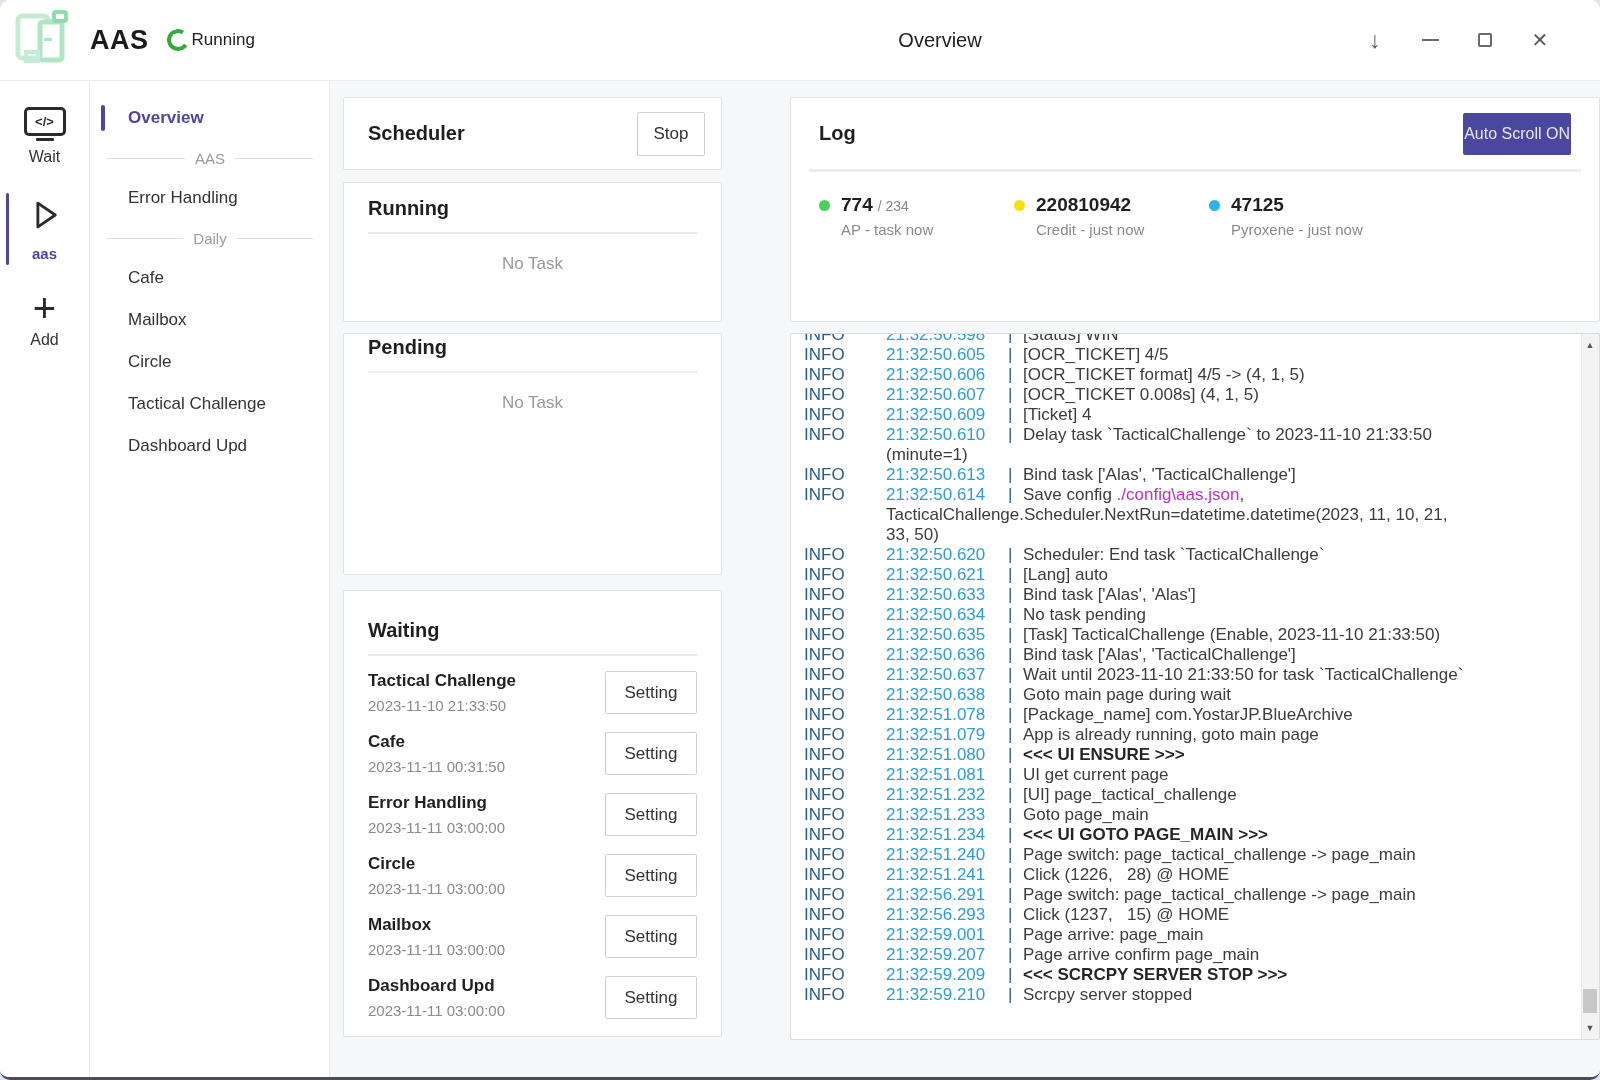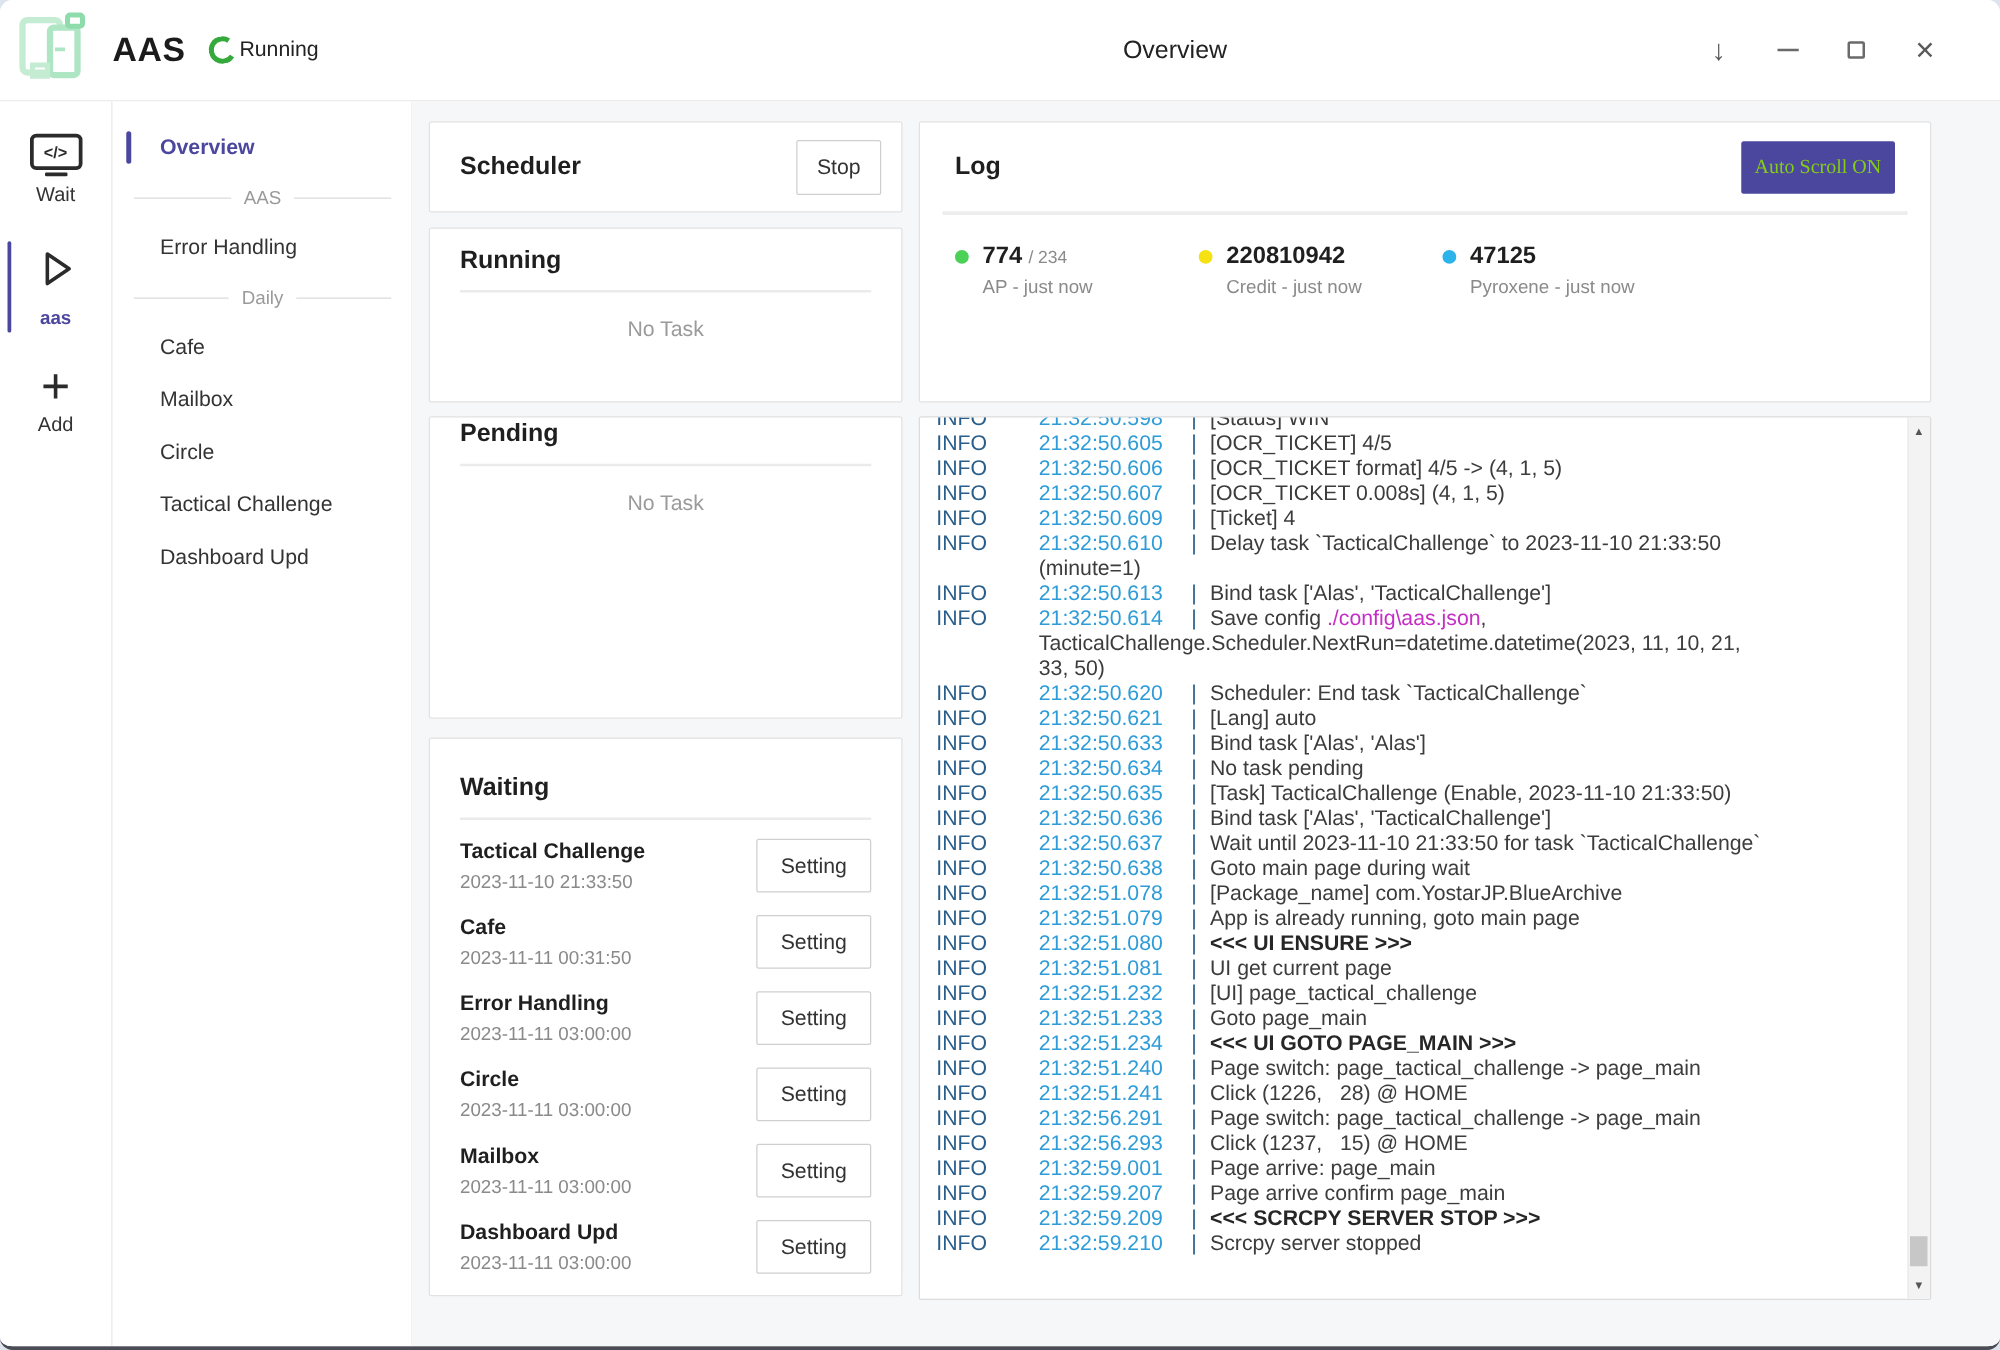"Scheduler" .content { justify-content: none -> space-between }
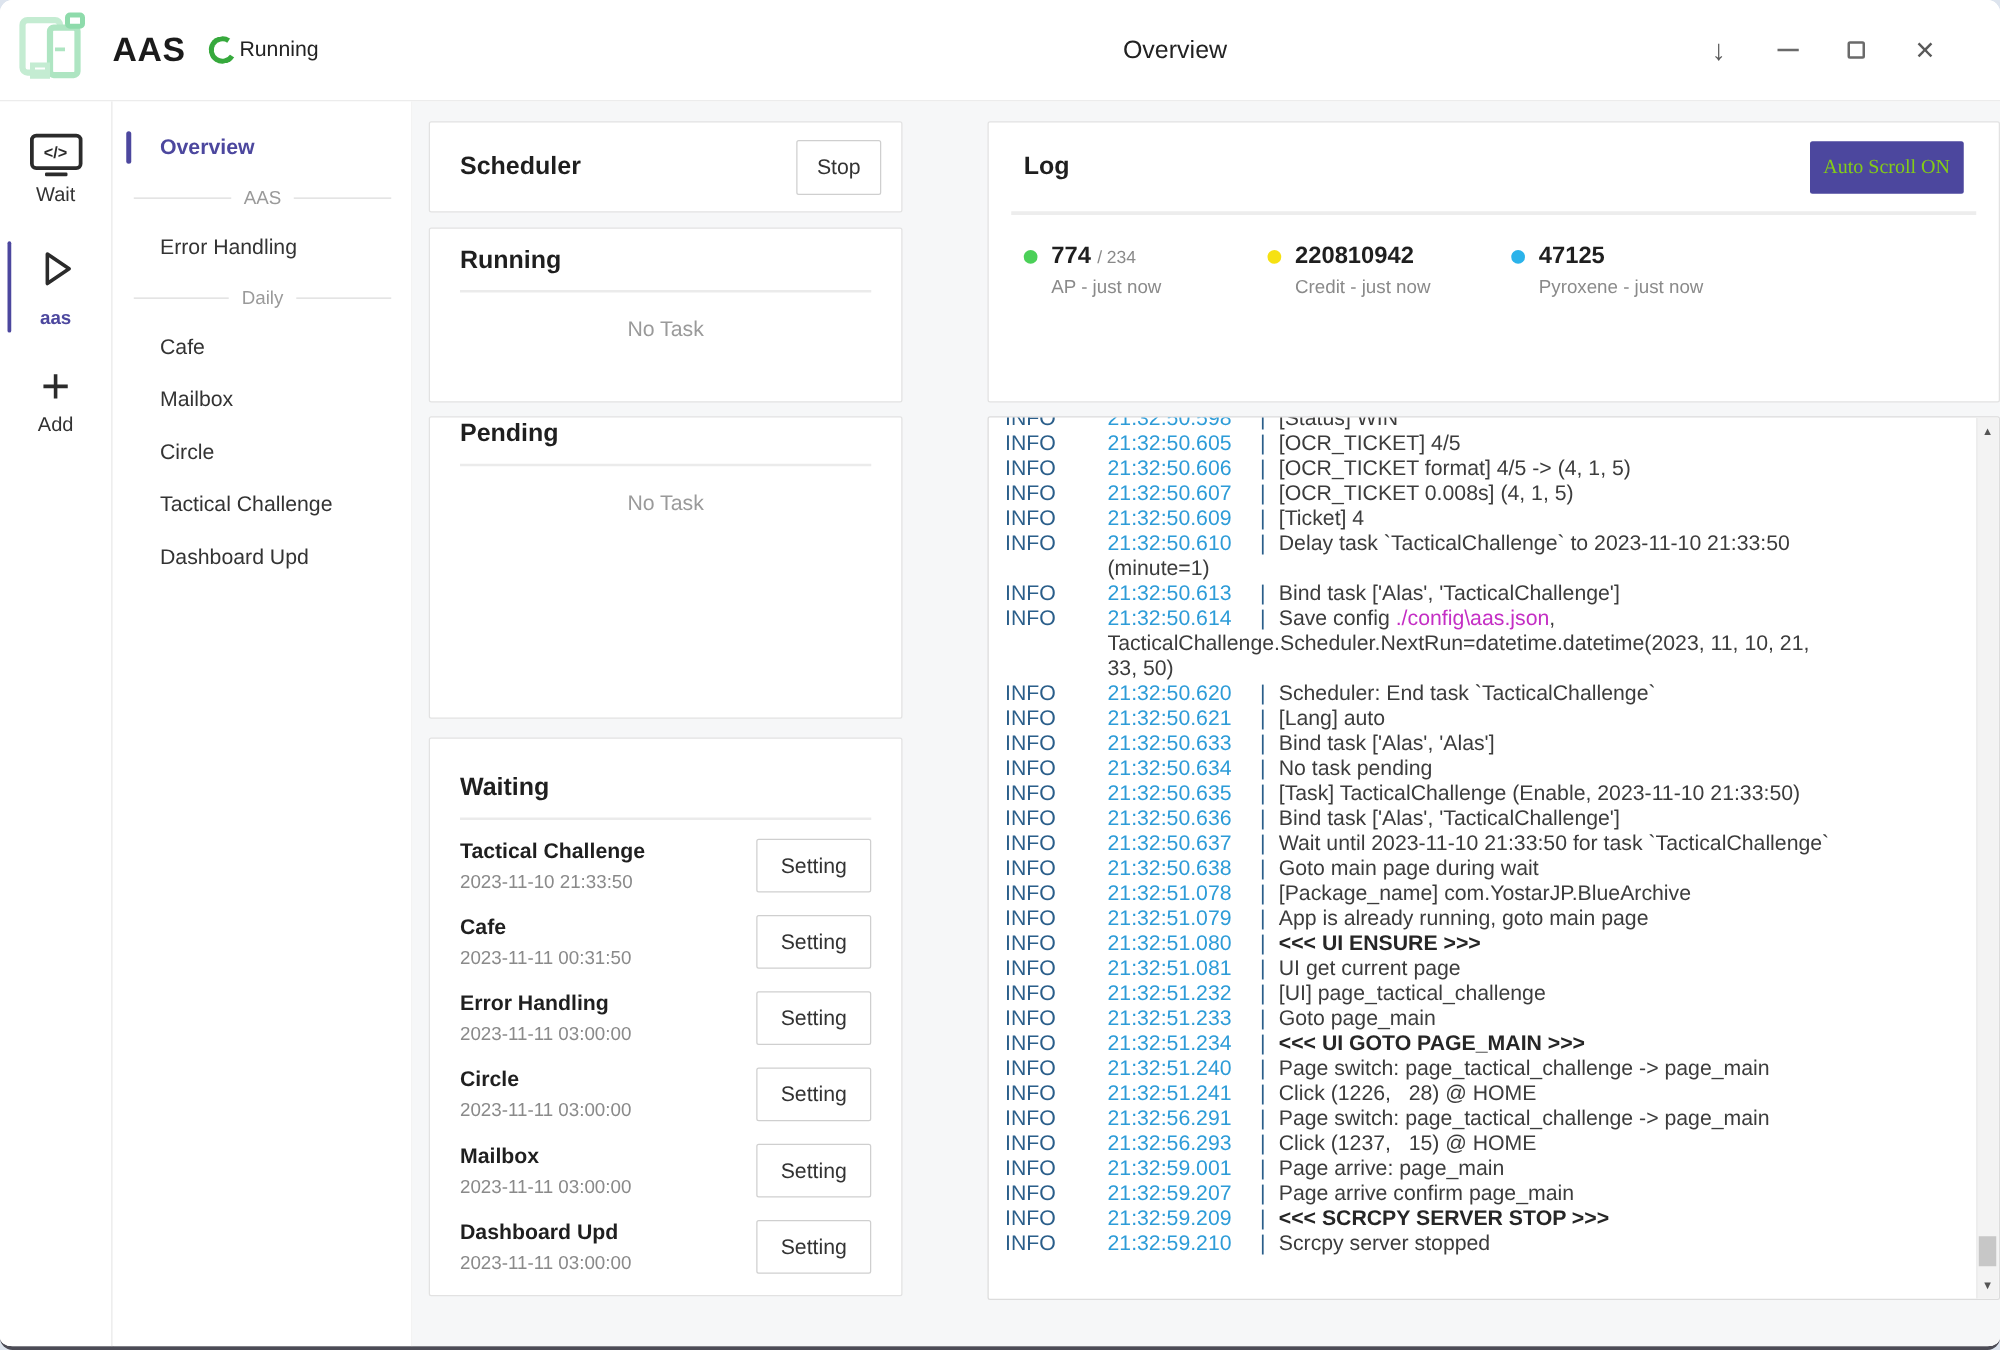"Auto Scroll ON" .autoscroll-btn { color: #84cc16 -> #e5e5e5; font-family: Liberation Serif, serif -> Liberation Sans, sans-serif; padding: 12px 11px -> 12px 1px }
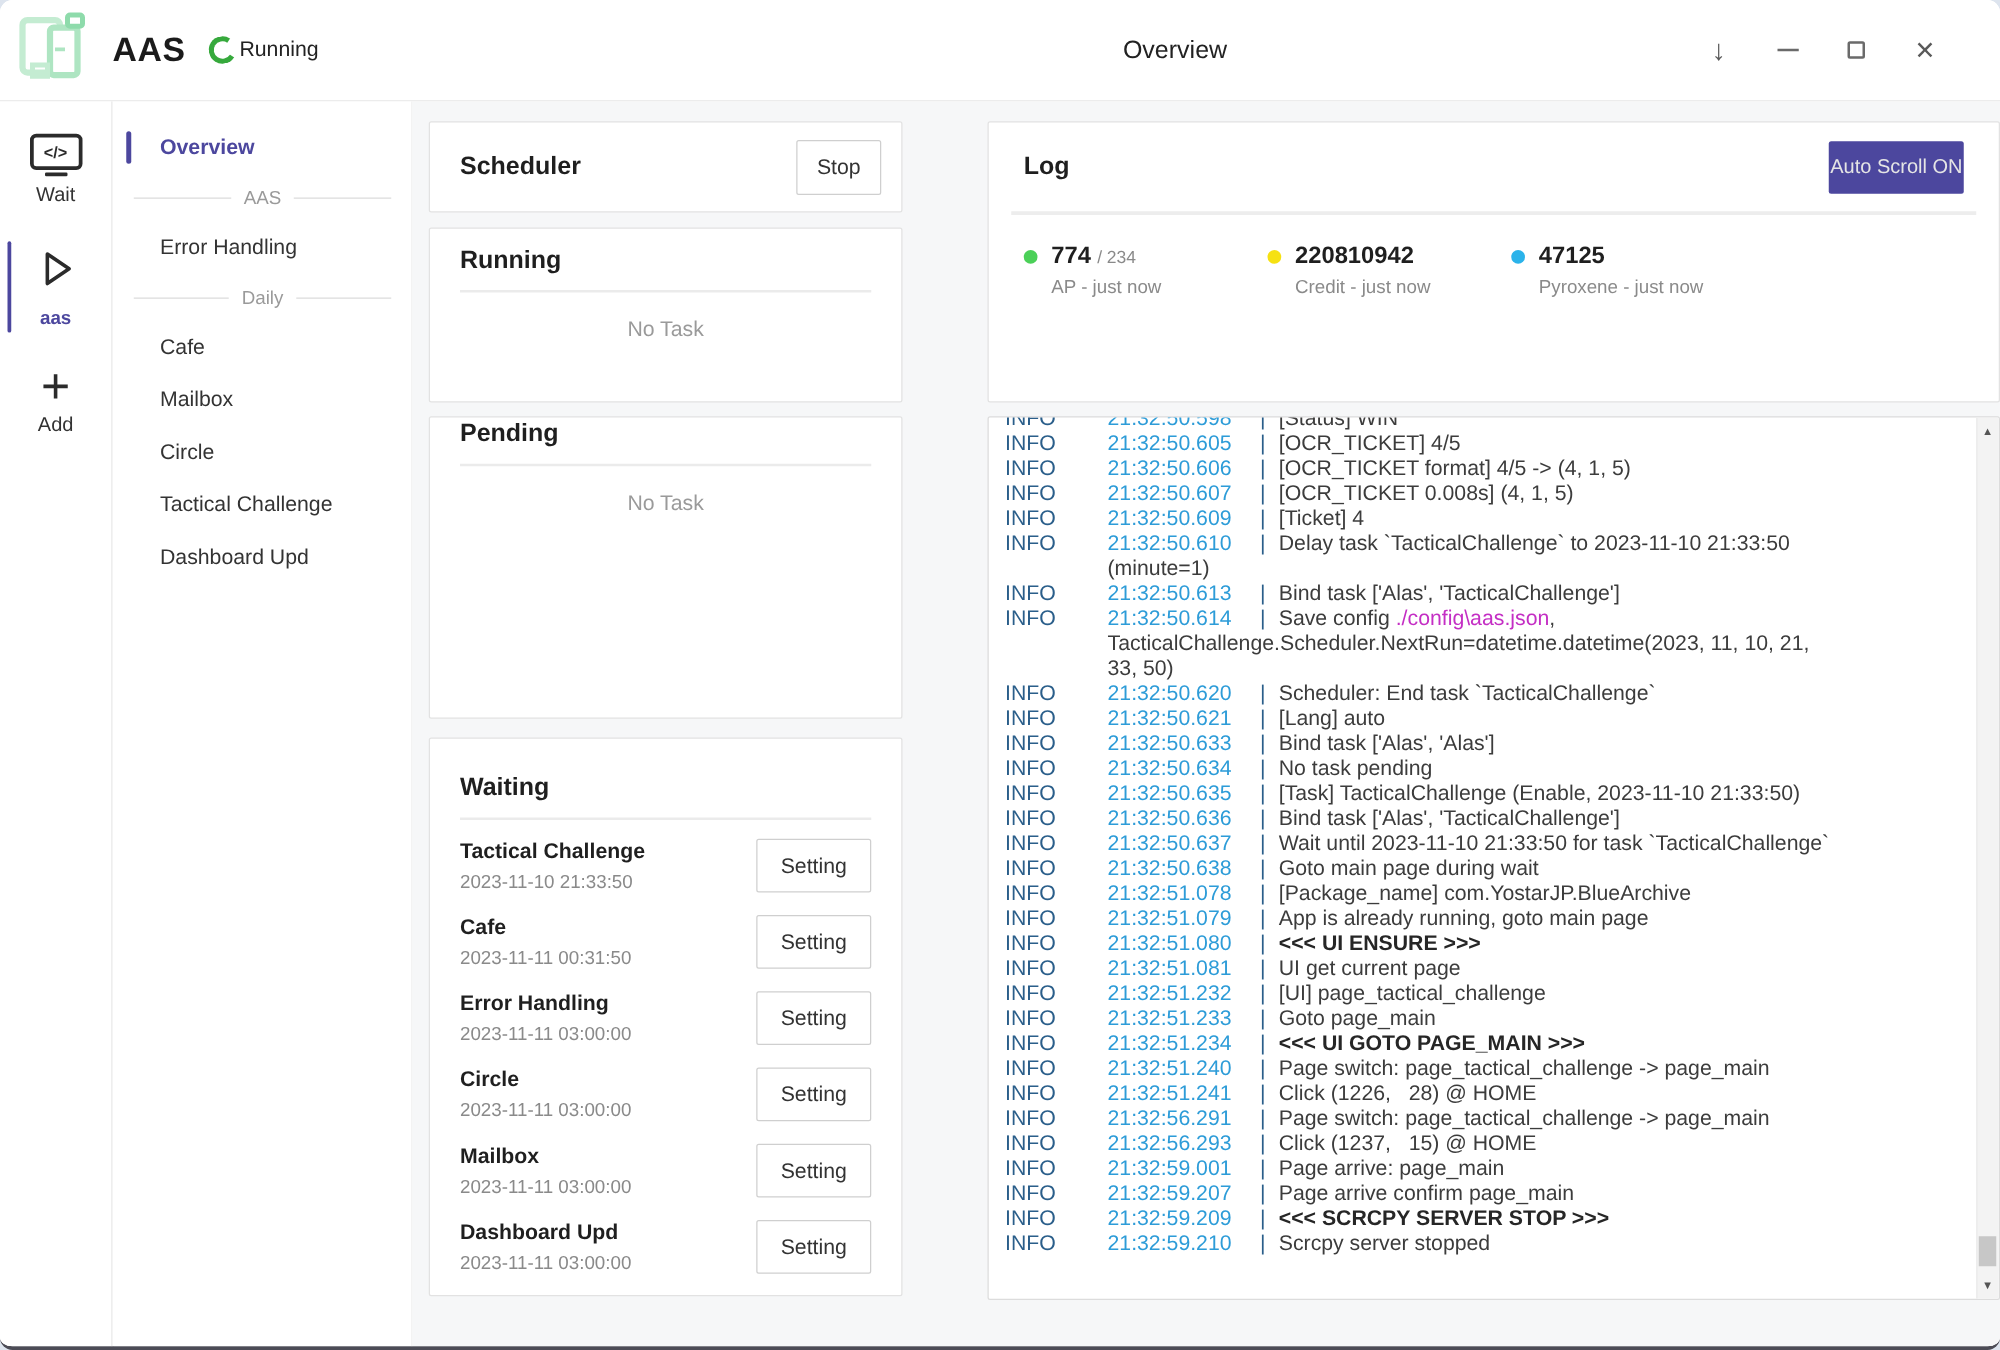"AP - just now" div.stat-label { text: just -> task }
